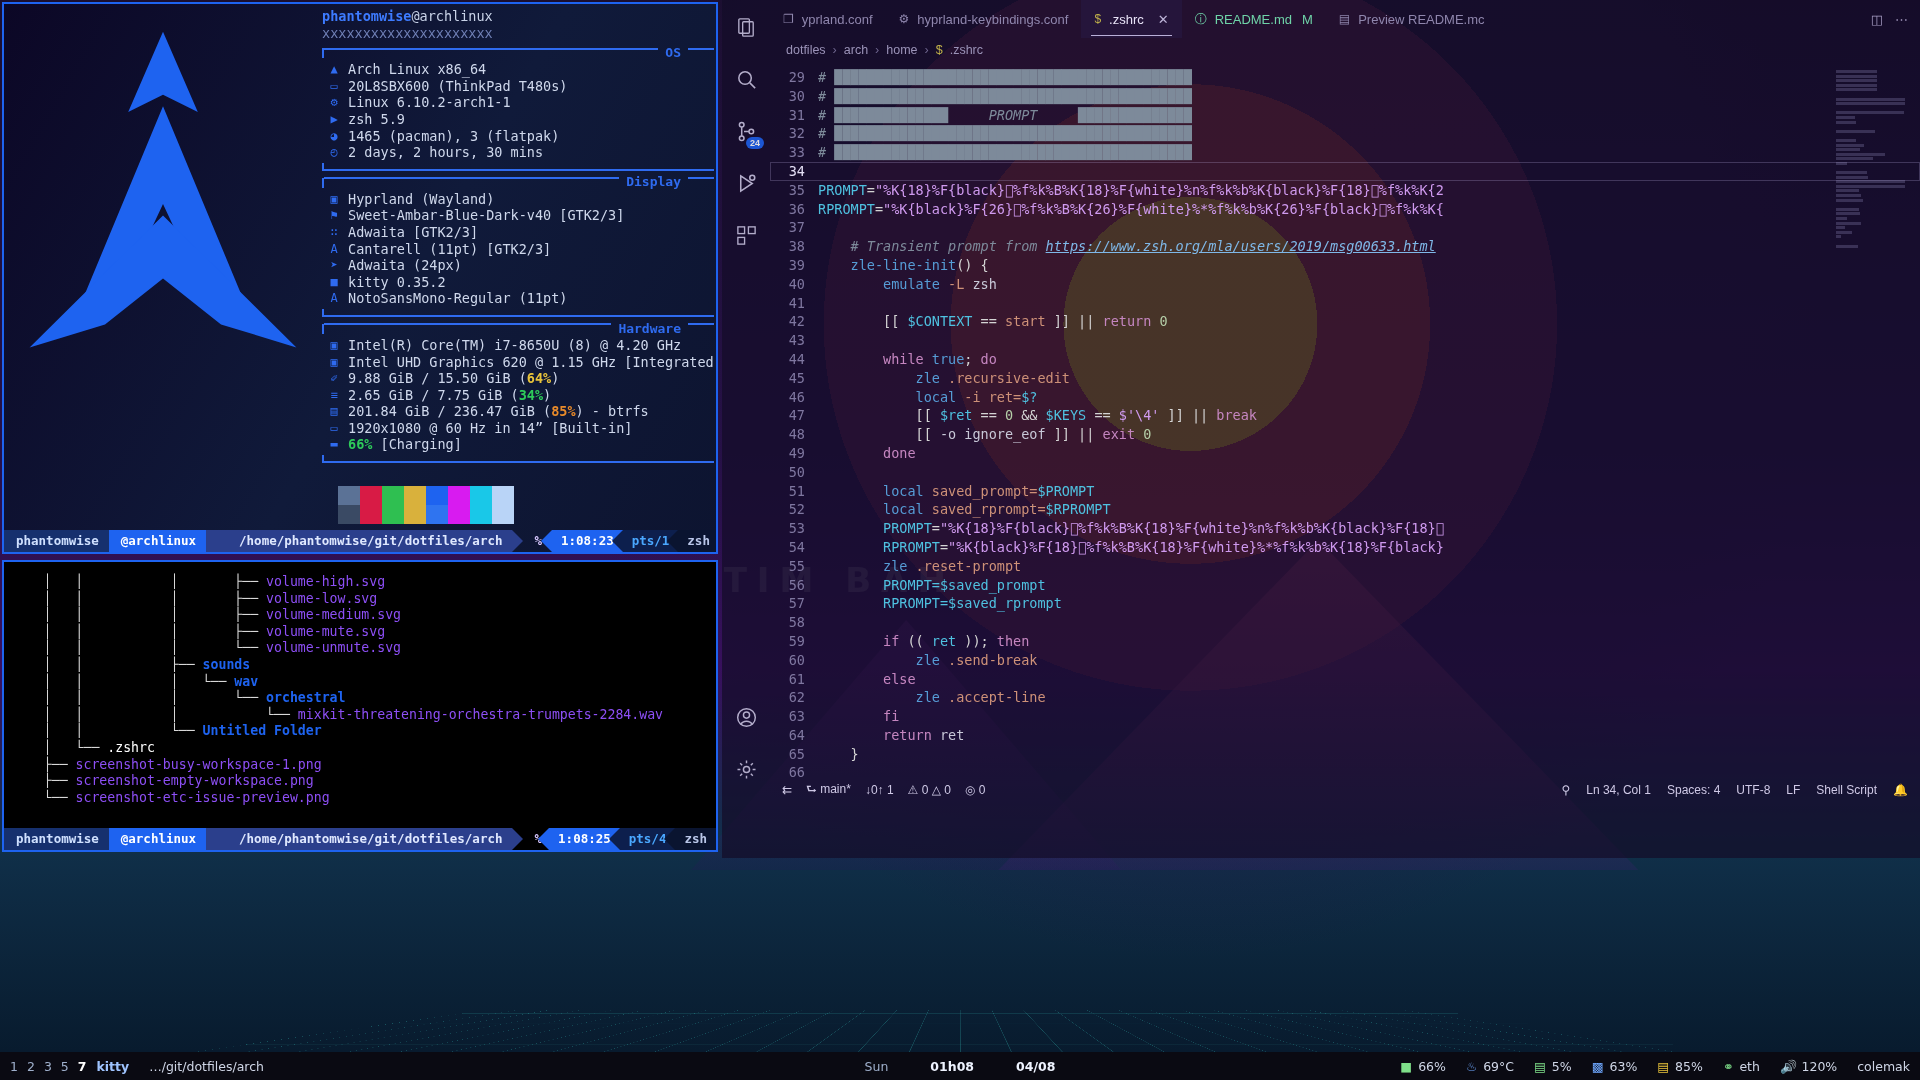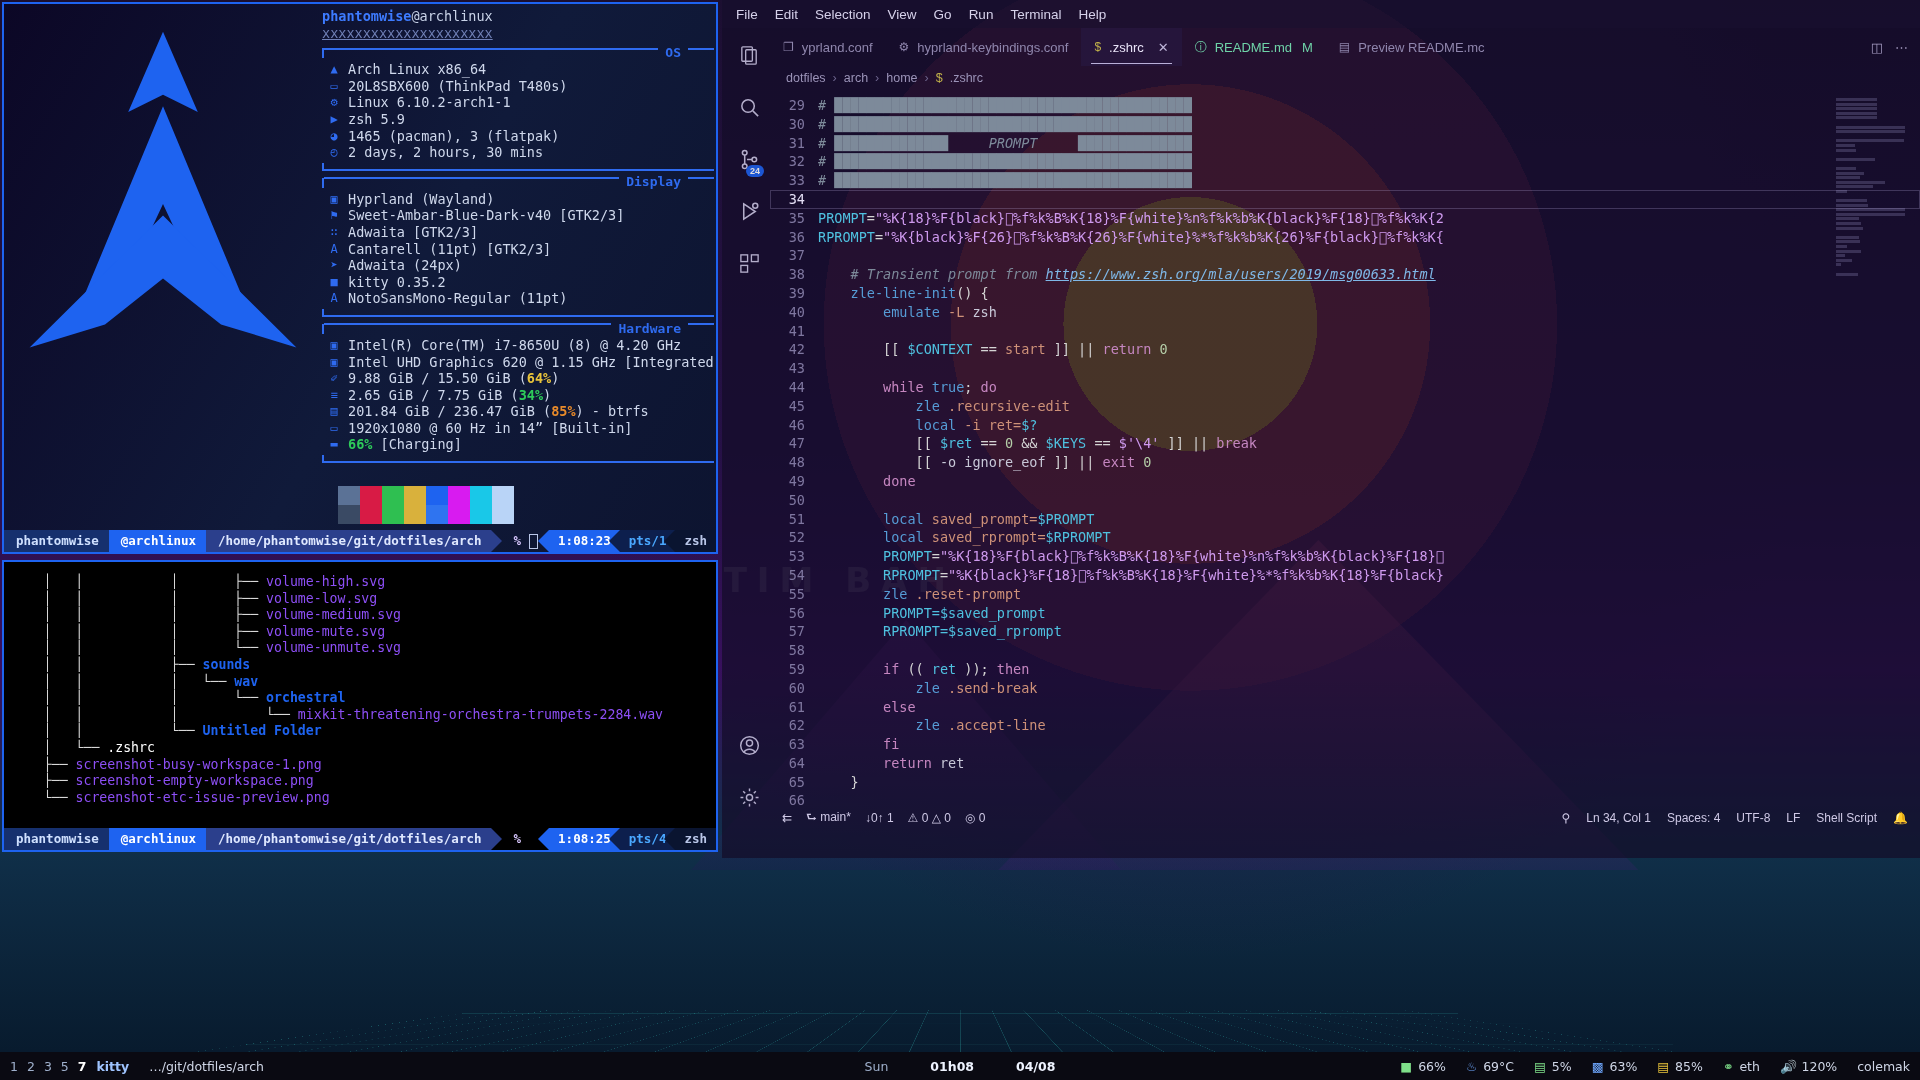"File" div.vsc-menu { html: <div> <span>File</span> <span>Edit</span> <span>Selection</span> <span>View</span> <span>Go</span> <span>Run</span> <span>Terminal</span> <span>Help</span> </div> -> none }
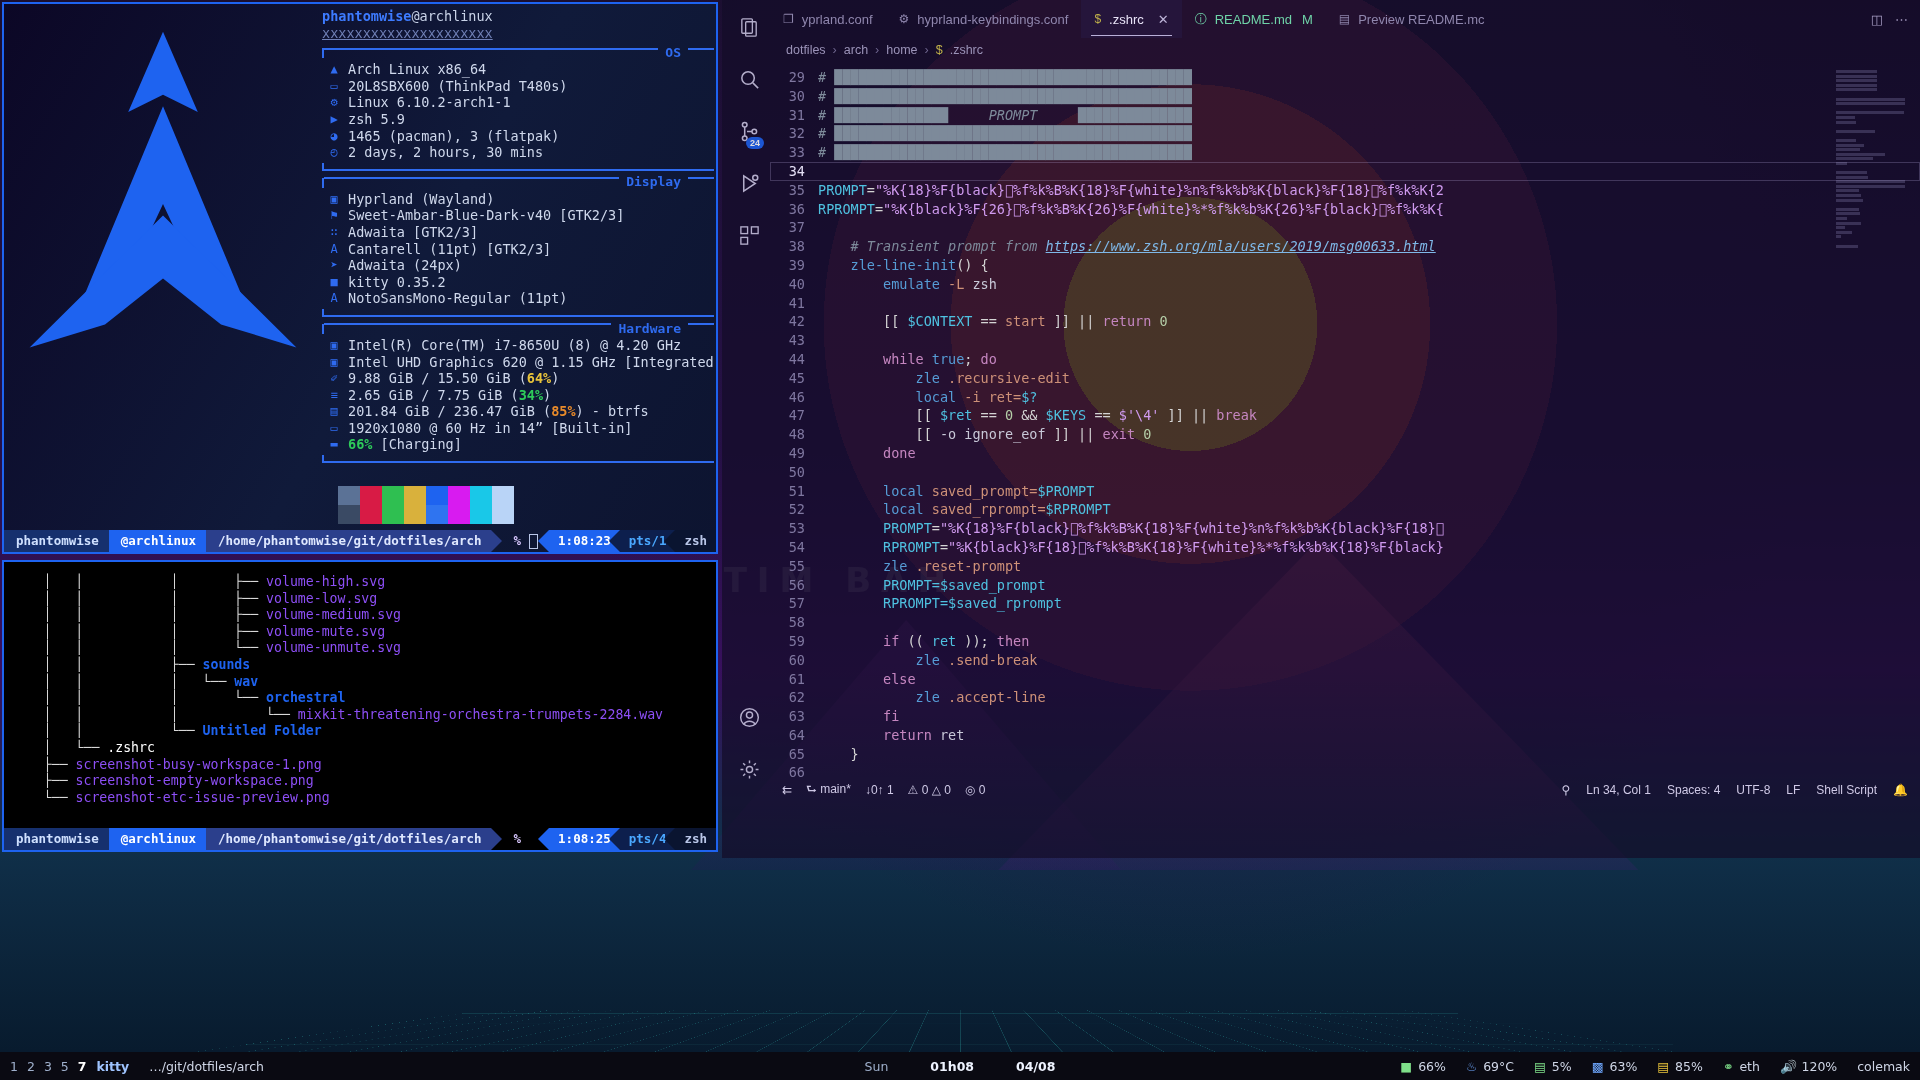"xxxxxxxxxxxxxxxxxxxxx" .ff-rule { text-decoration: underline -> none }
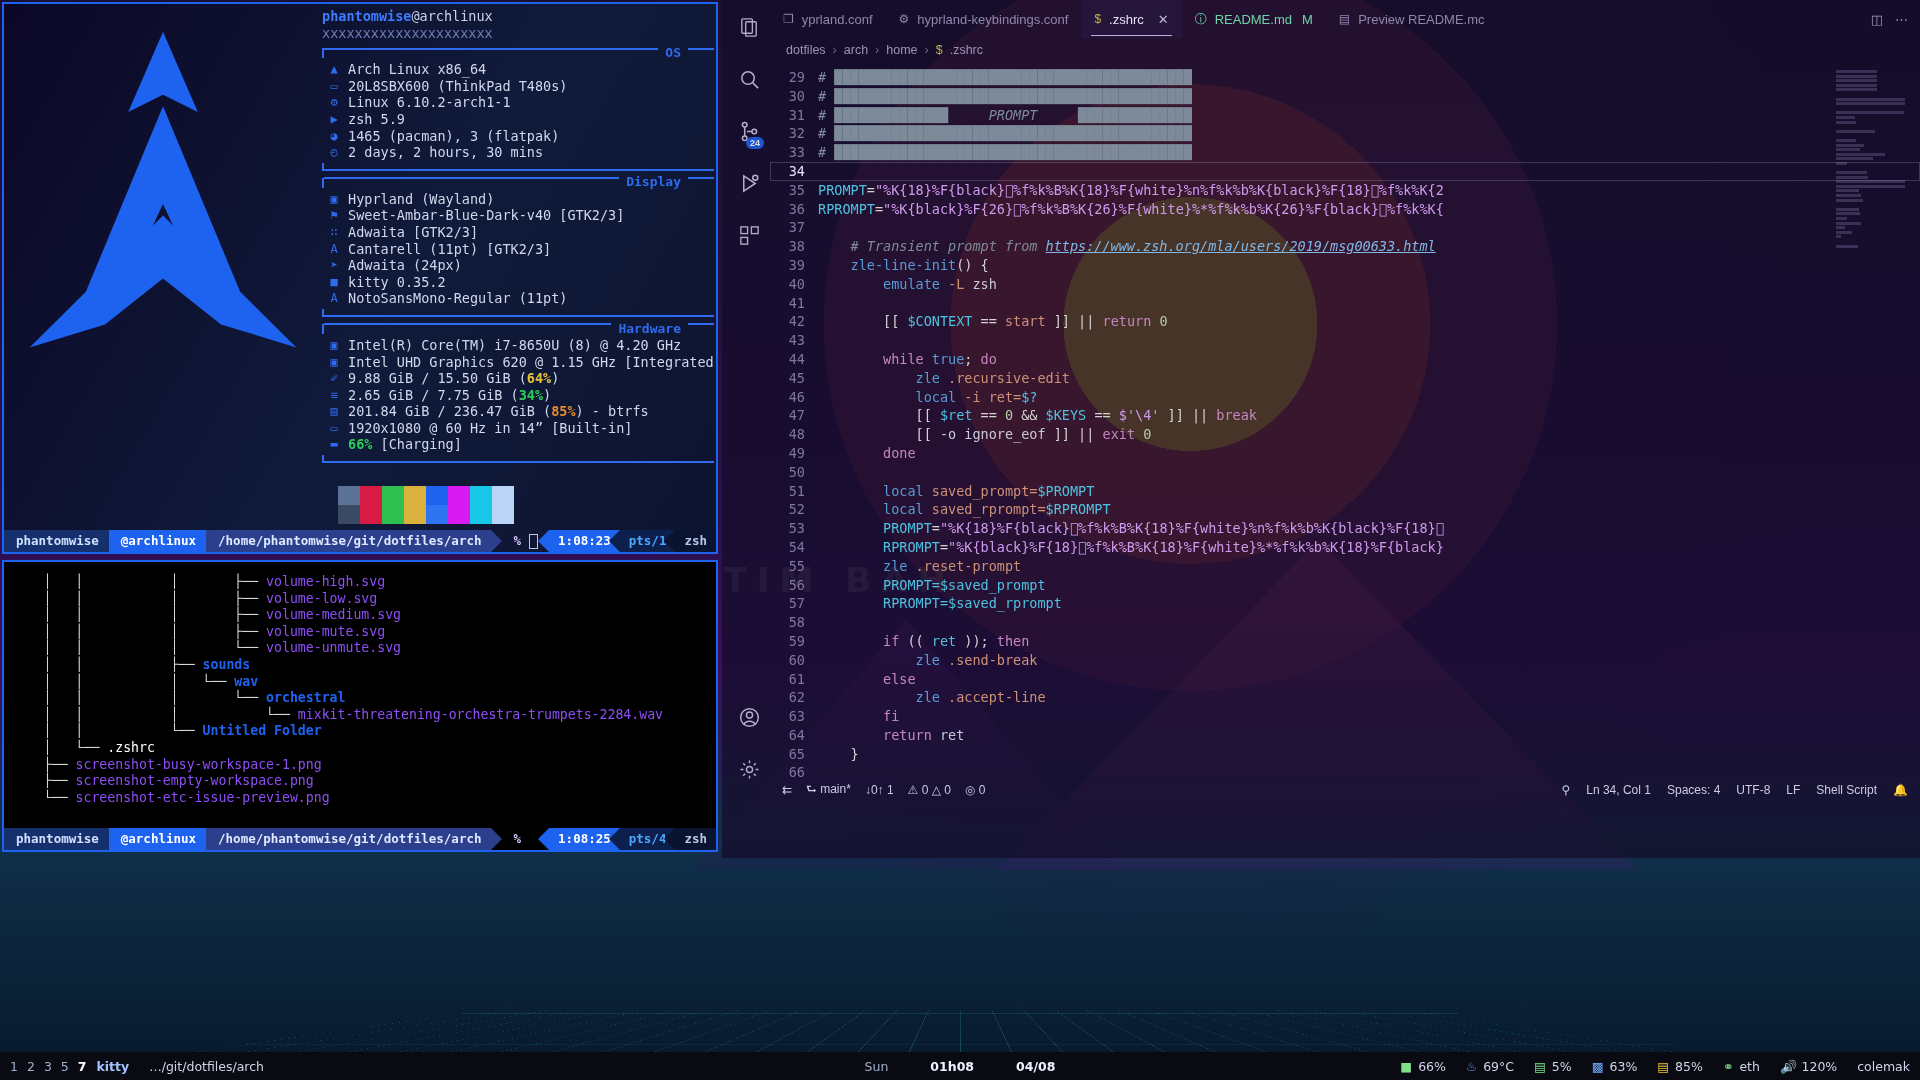"24" .act .ai { justify-content: flex-end -> center }
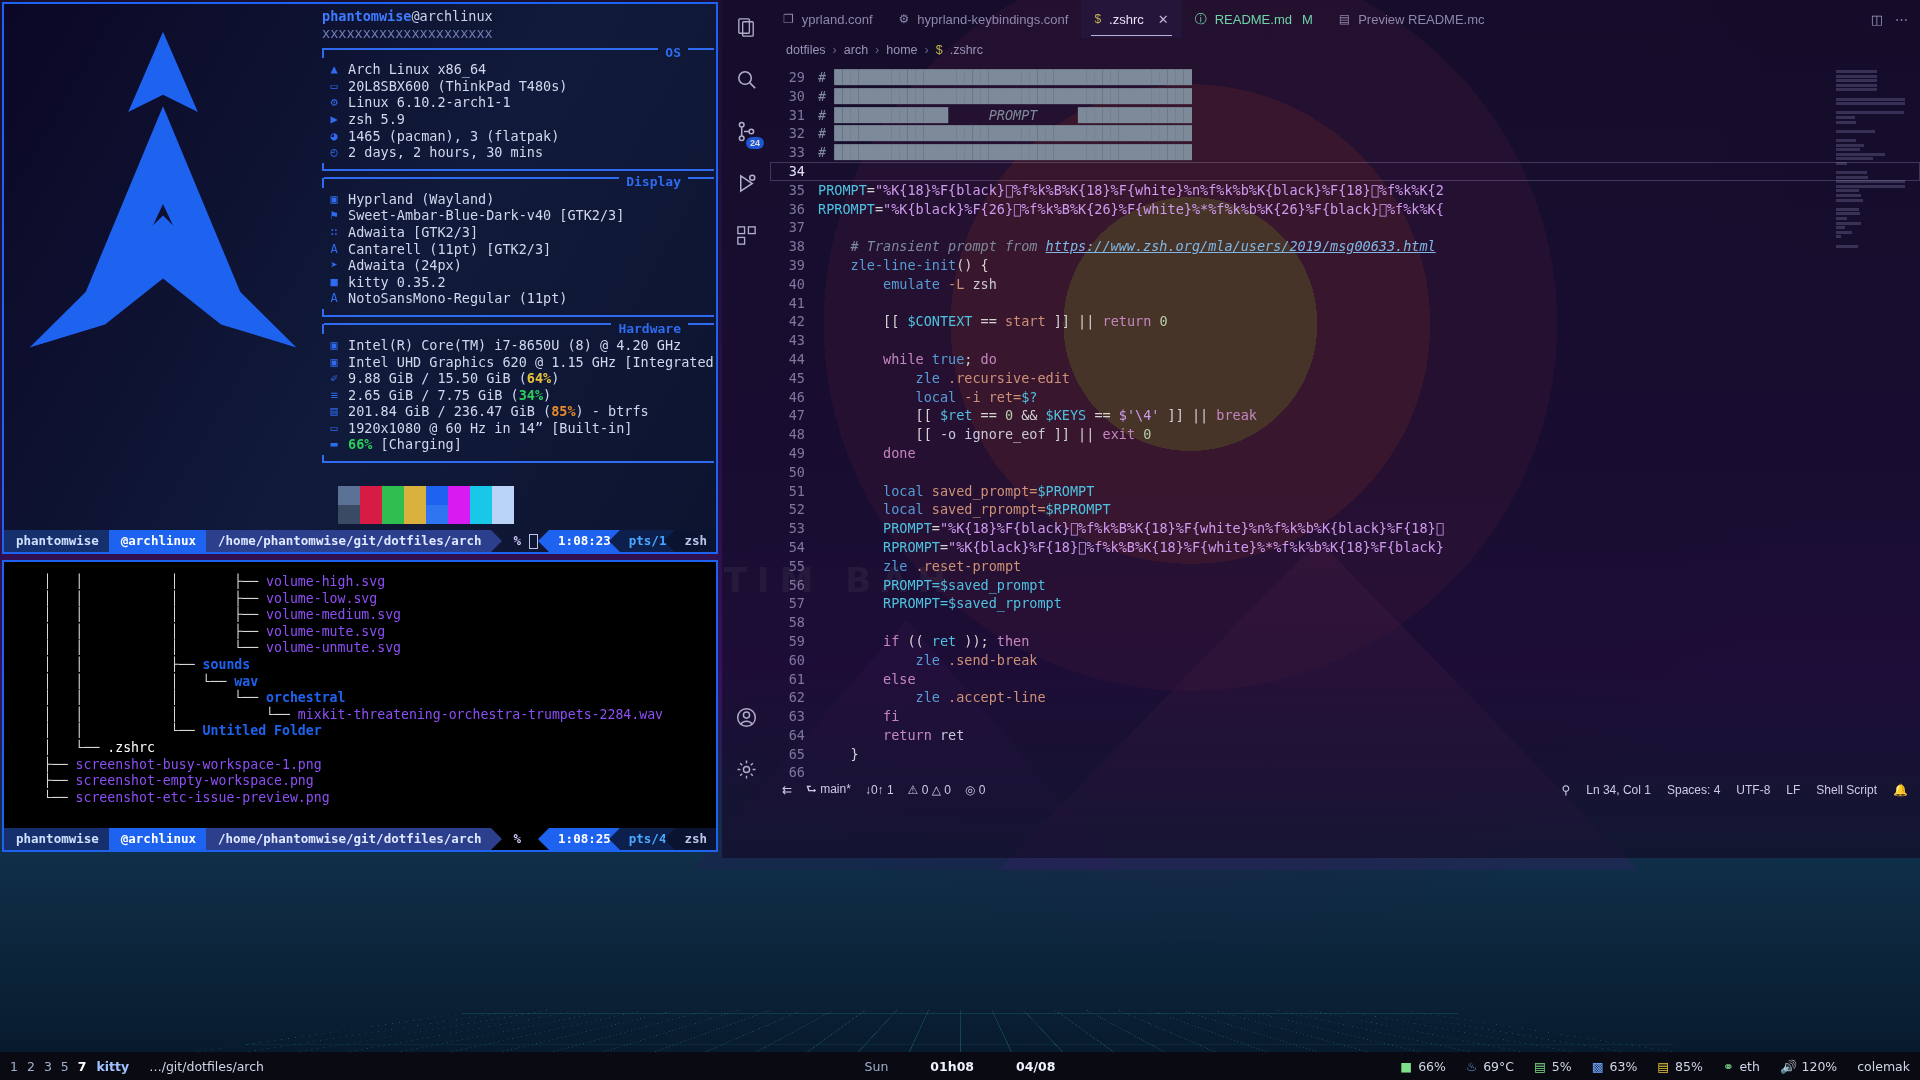"/home/phantomwise/git/dotfiles/arch" .pseg.s3 span { margin-left: none -> 21px }
